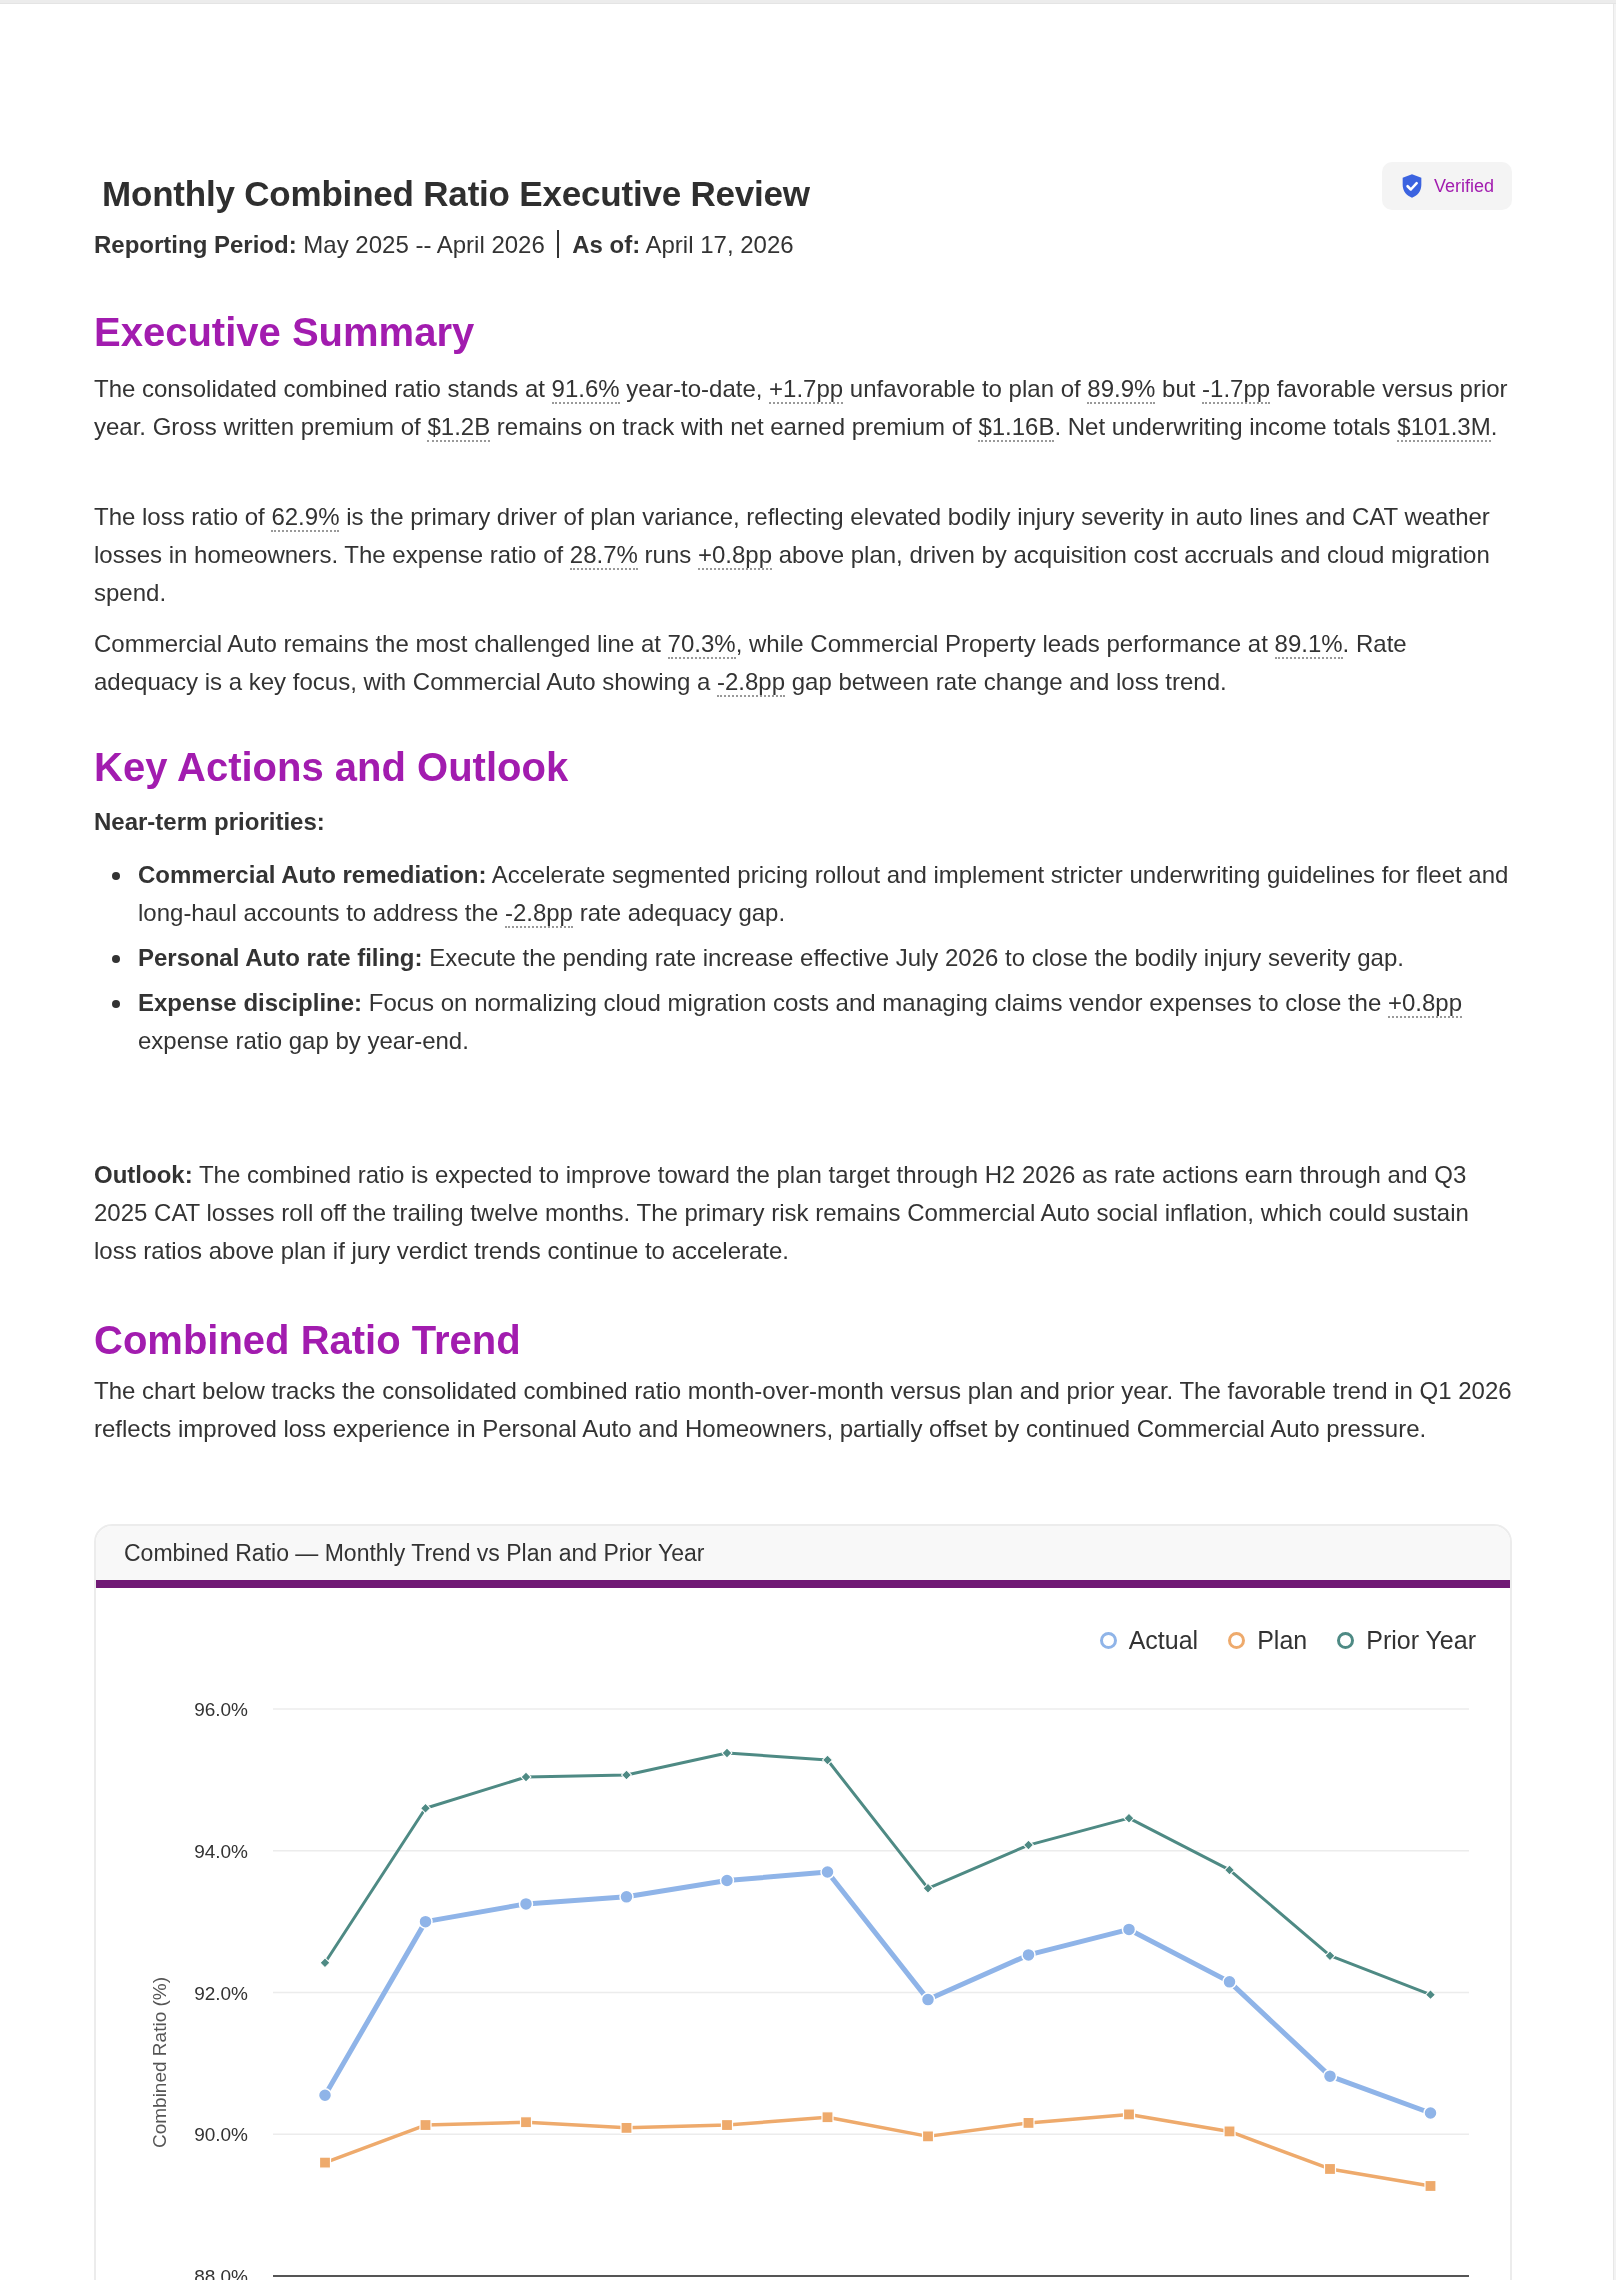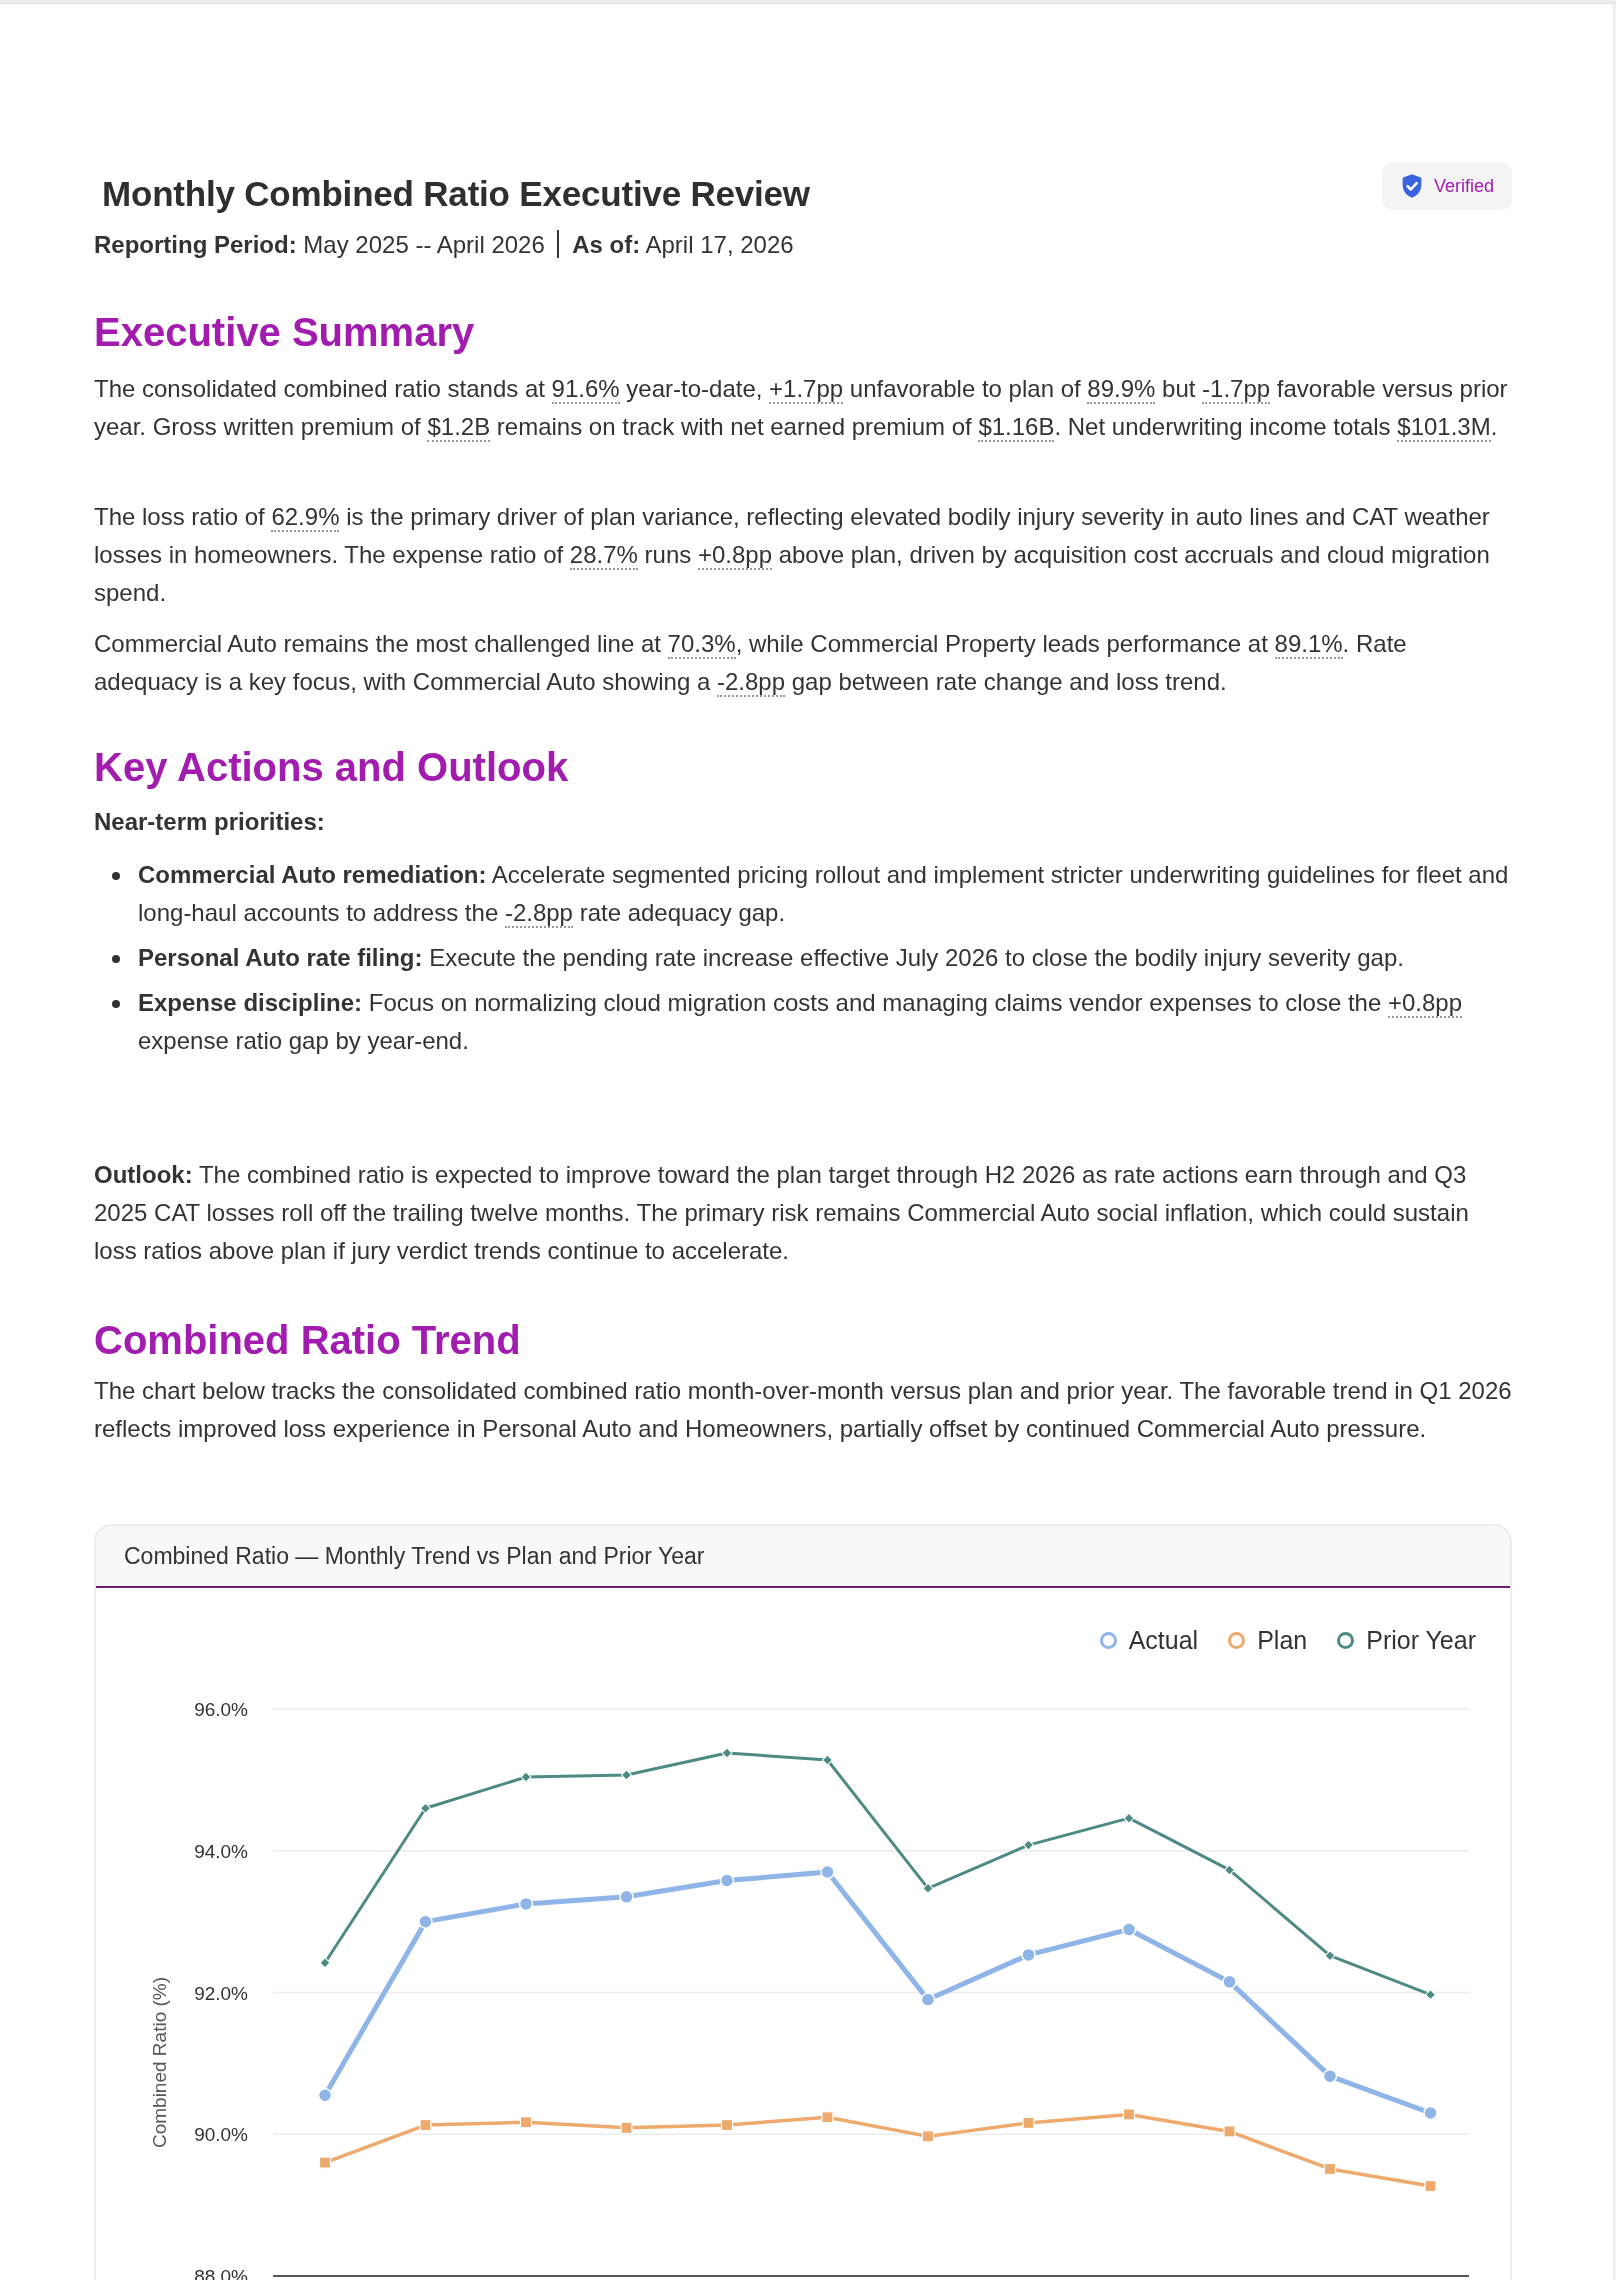"Combined Ratio — Monthly Trend" .chart-head { border-bottom: 2px solid #701a75 -> 8px solid #701a75 }
